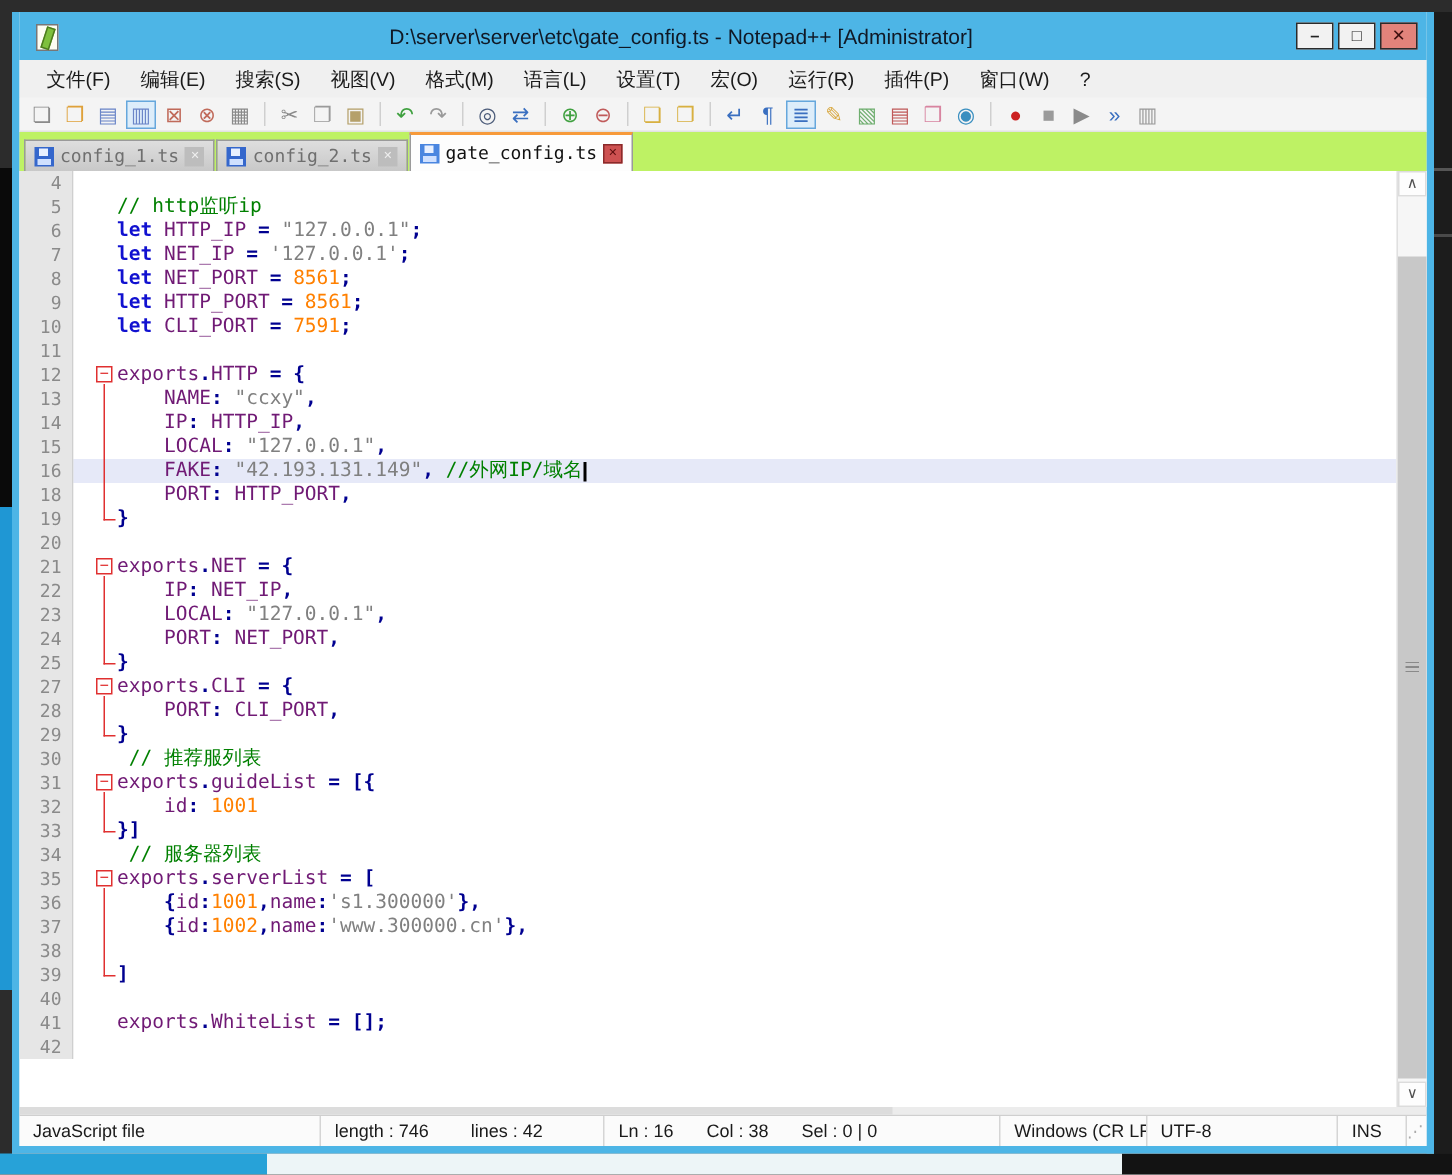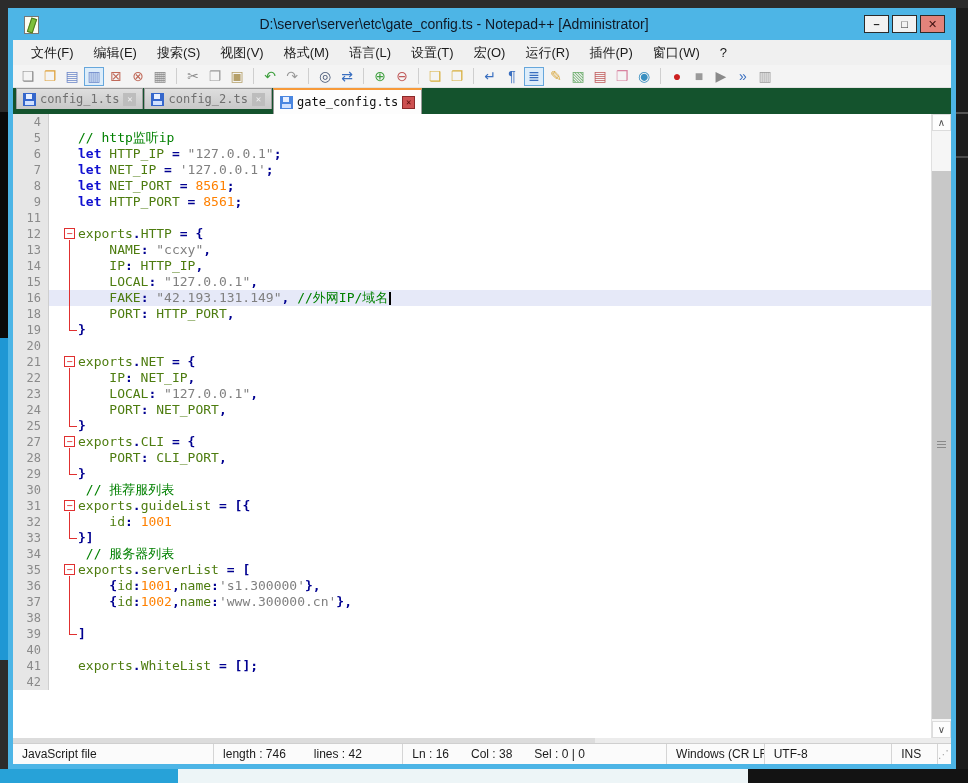"config_1.ts" .tabbar { align-items: none -> flex-end; background: #14532d -> #bef264 }
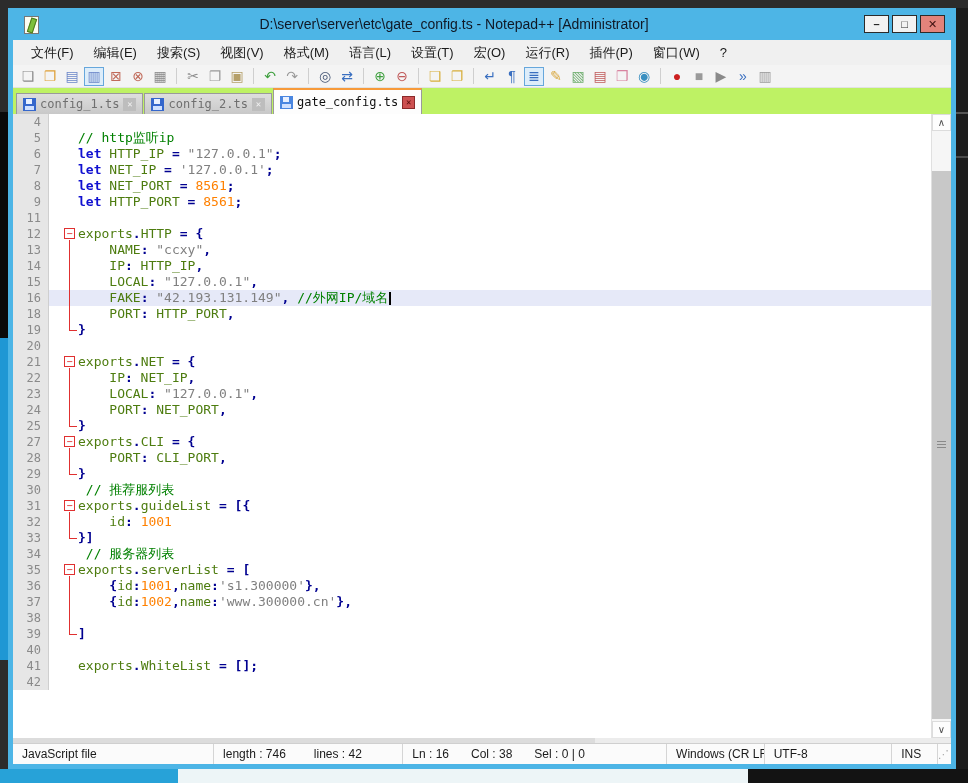"HTTP_IP" .pl { color: #4d7c0f -> #701a75 }
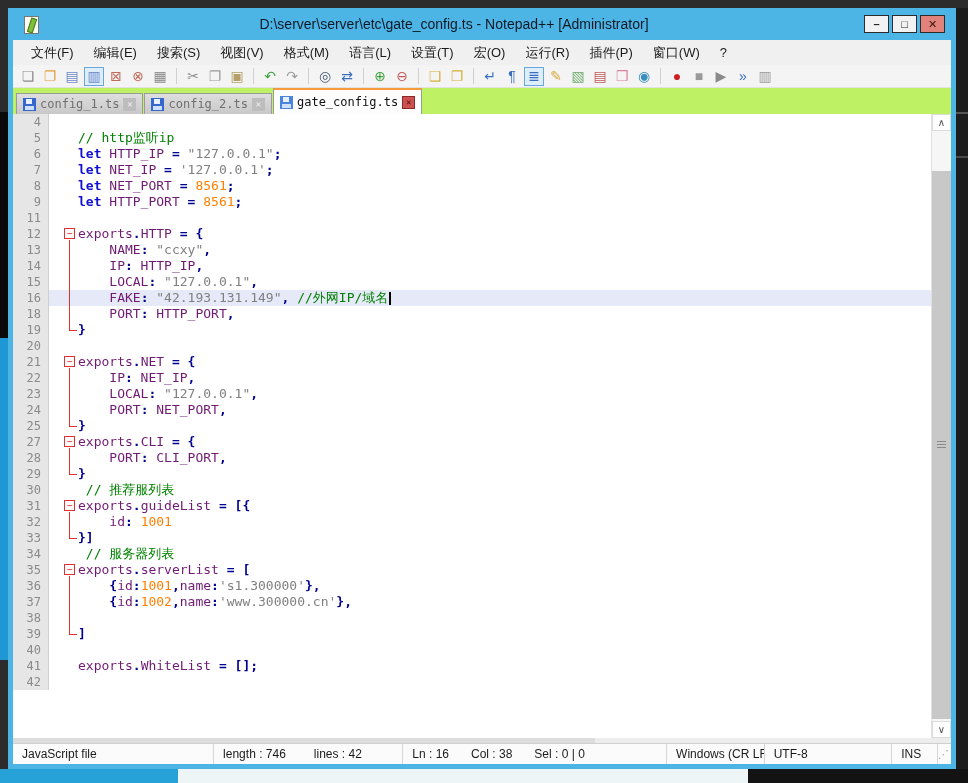"10" div.line { html: none -> <div><span>10</span><span></span><span><span>let</span><span> CLI_PORT </span><span>=</span><span> </span><span>7591</span><span>;</span></span></div> }
